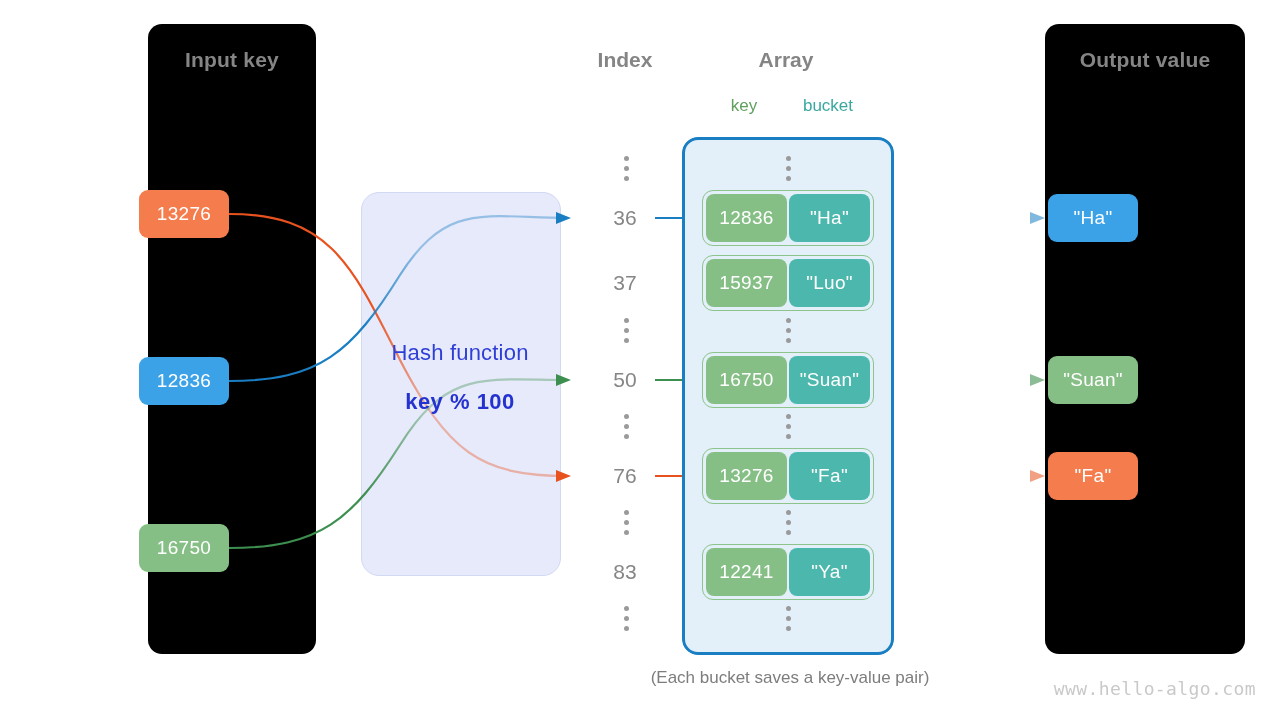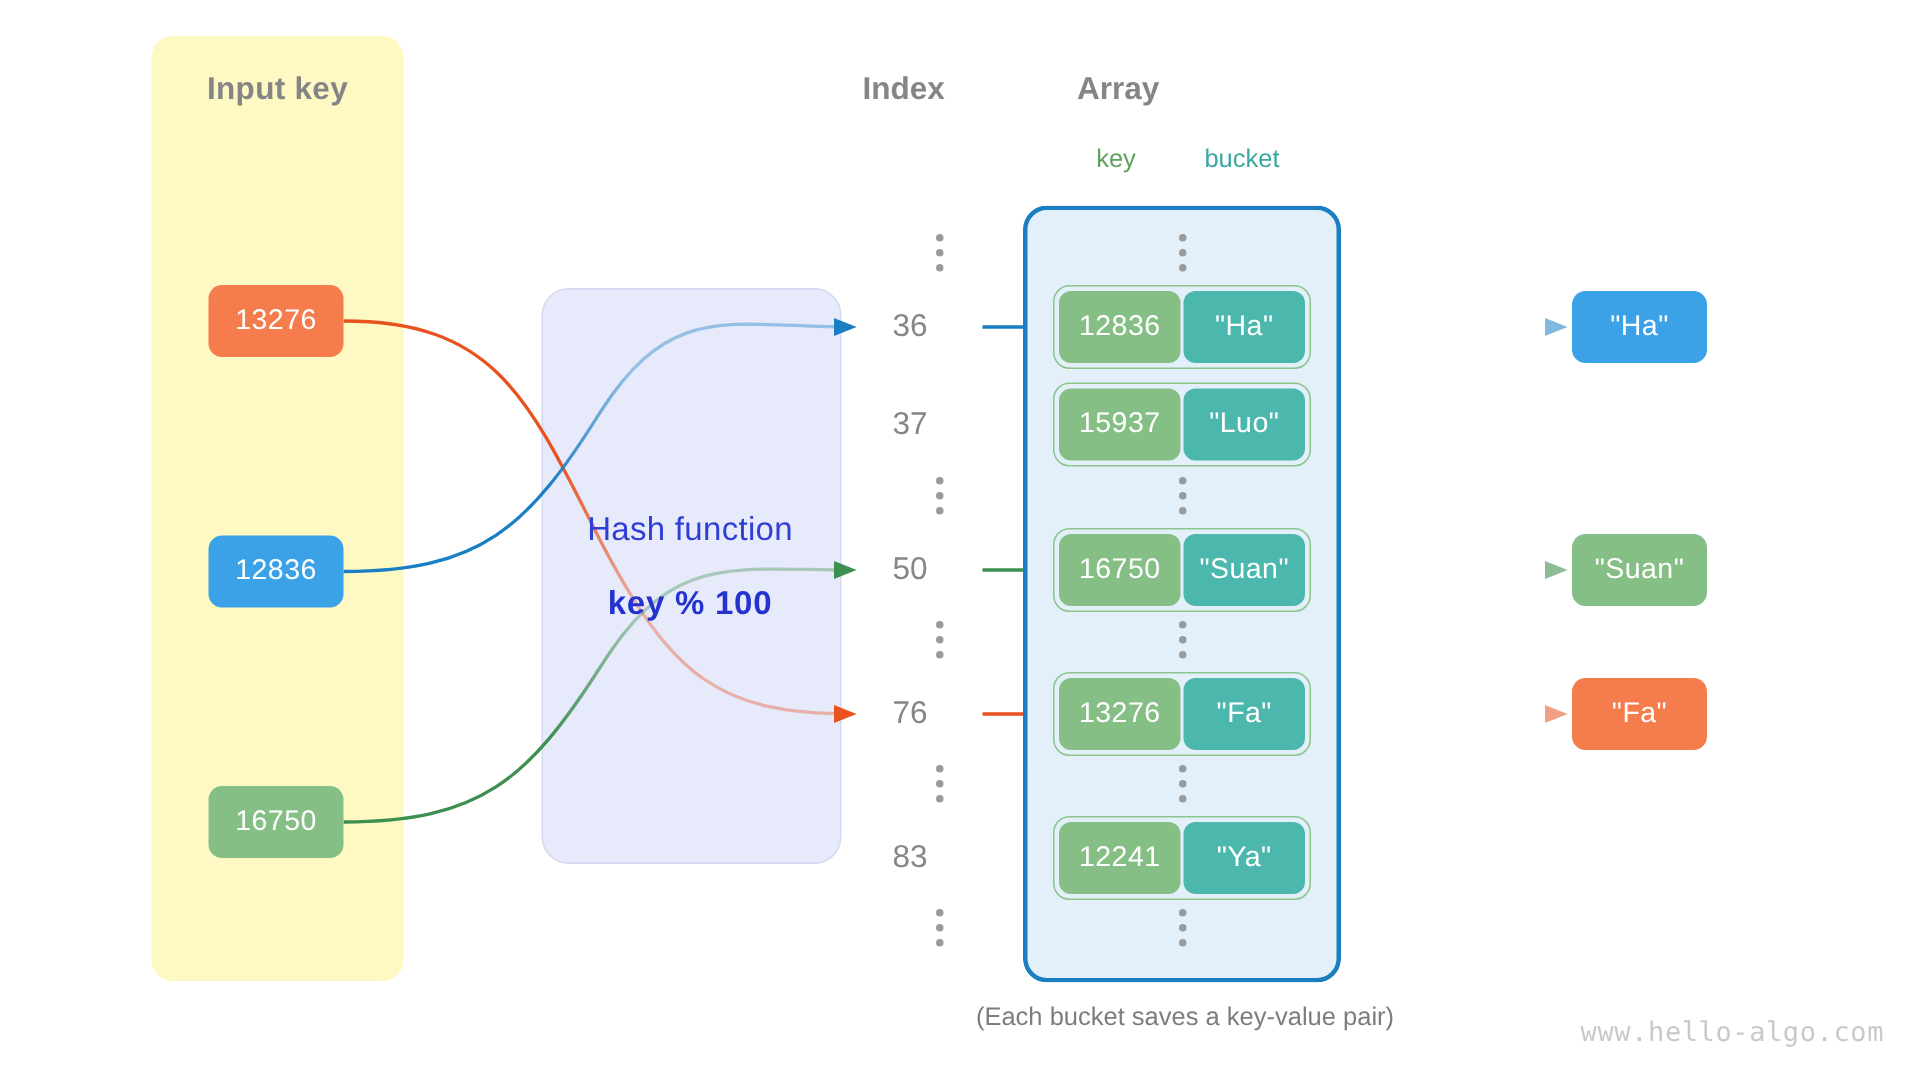"Input key" .panel { background: #fef9c3 -> #000000; margin-left: none -> 47px }
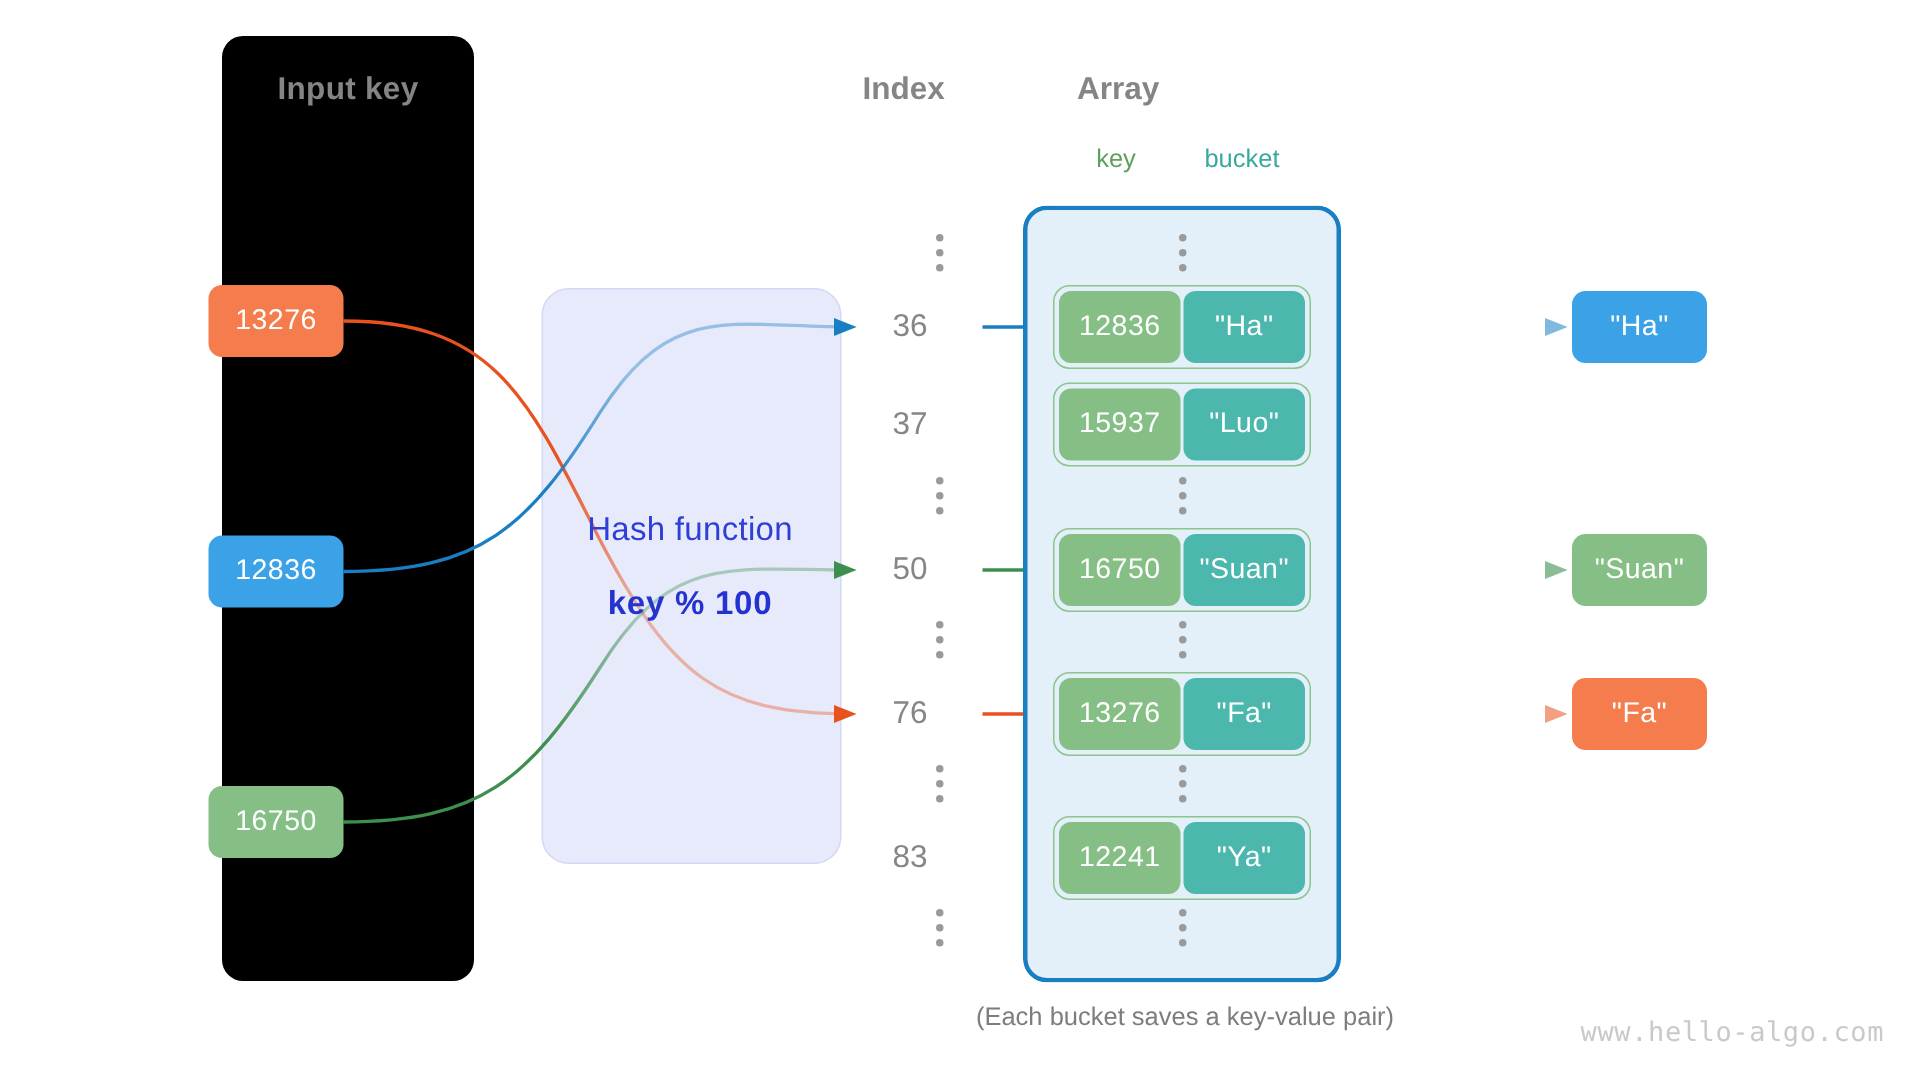"Index" .col-head { text-align: none -> center }
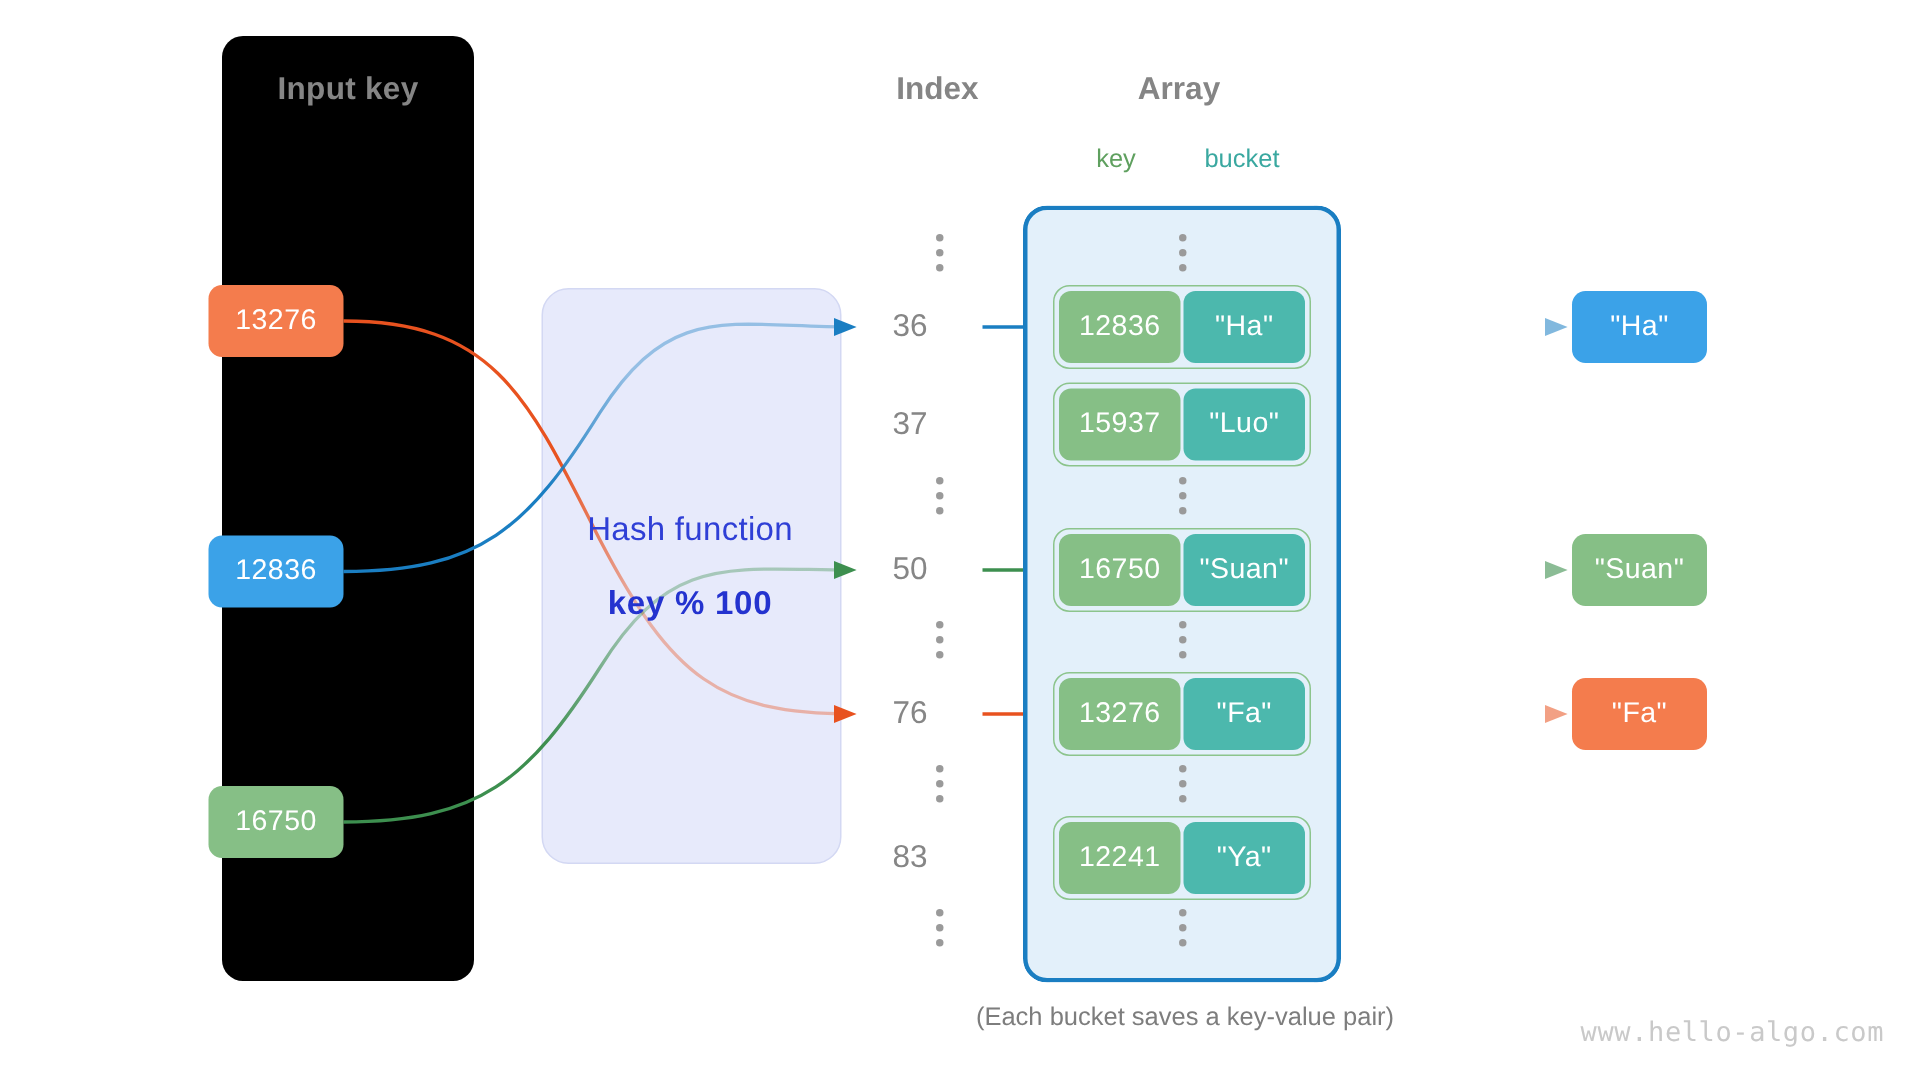"Output value" div.panel { html: none -> <div> <div>Output value</div> </div> }
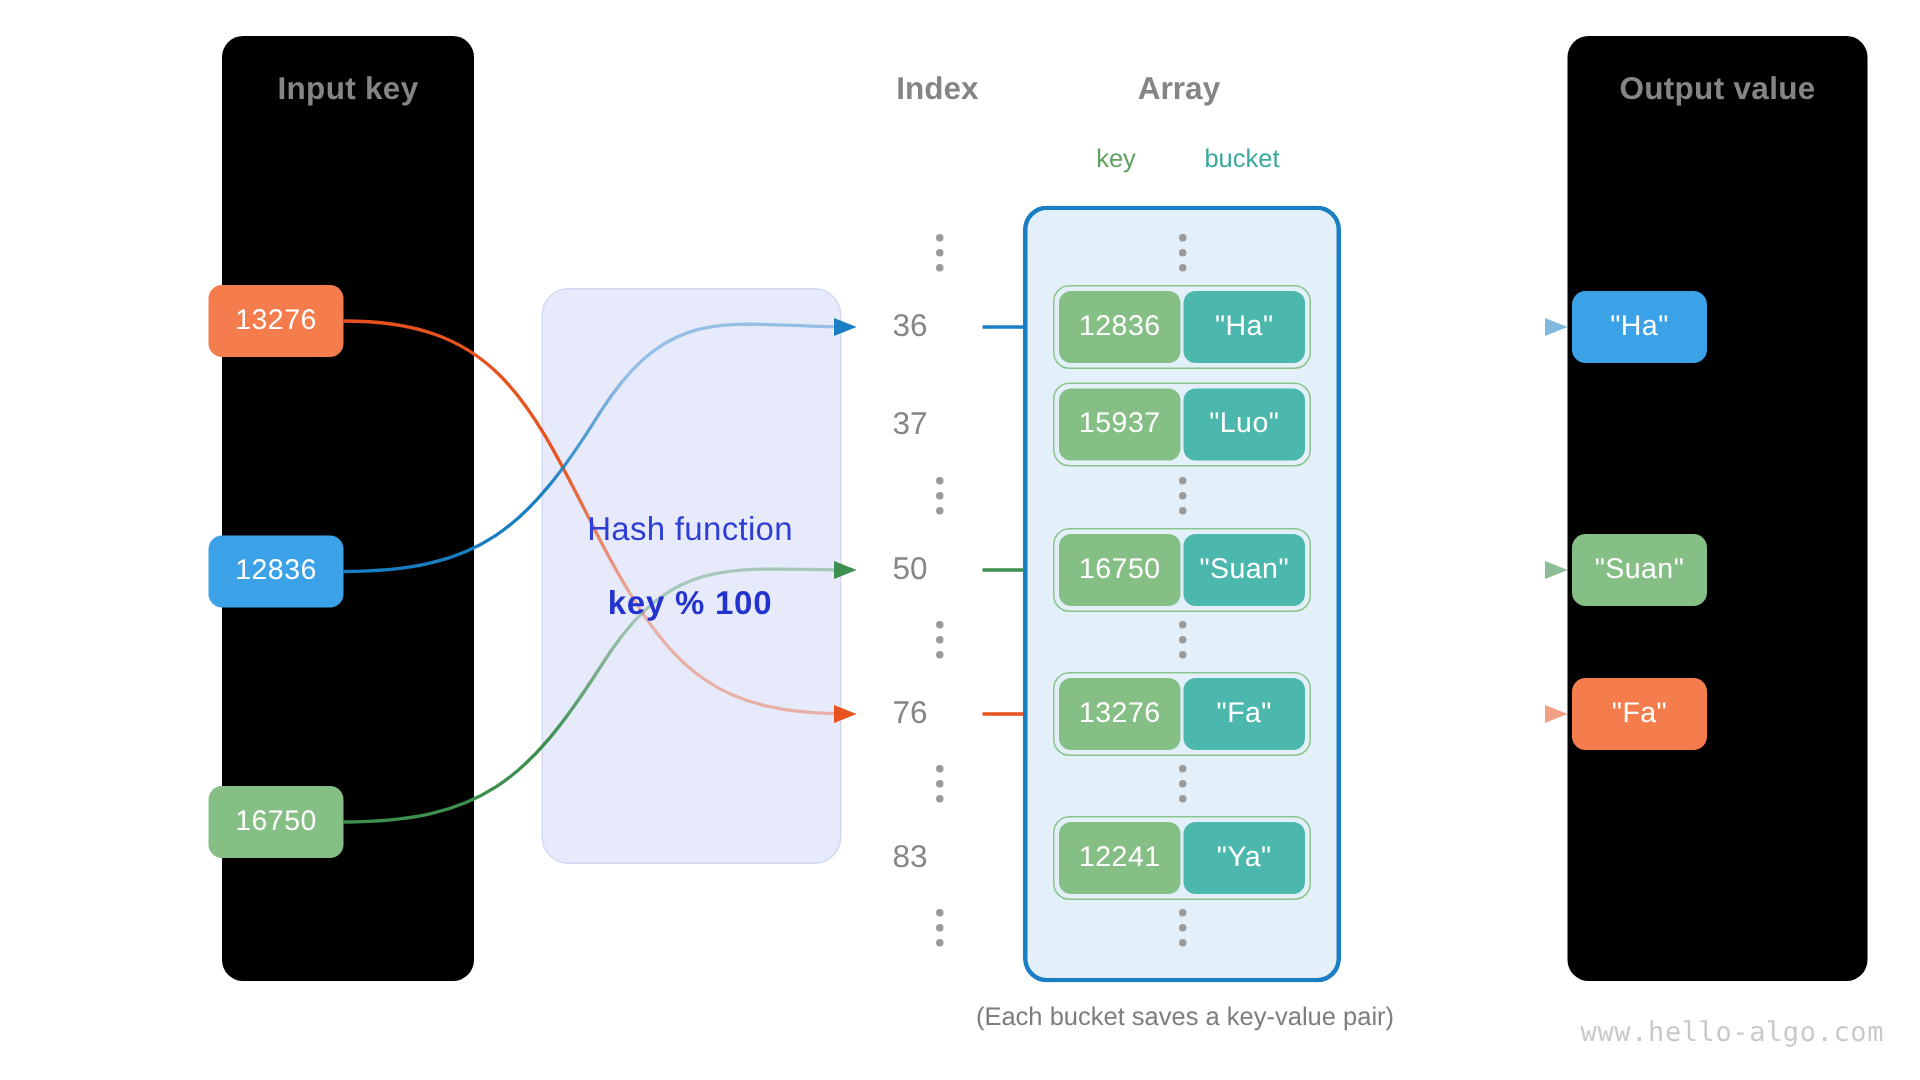"36" .idx-label { text-align: left -> center }
